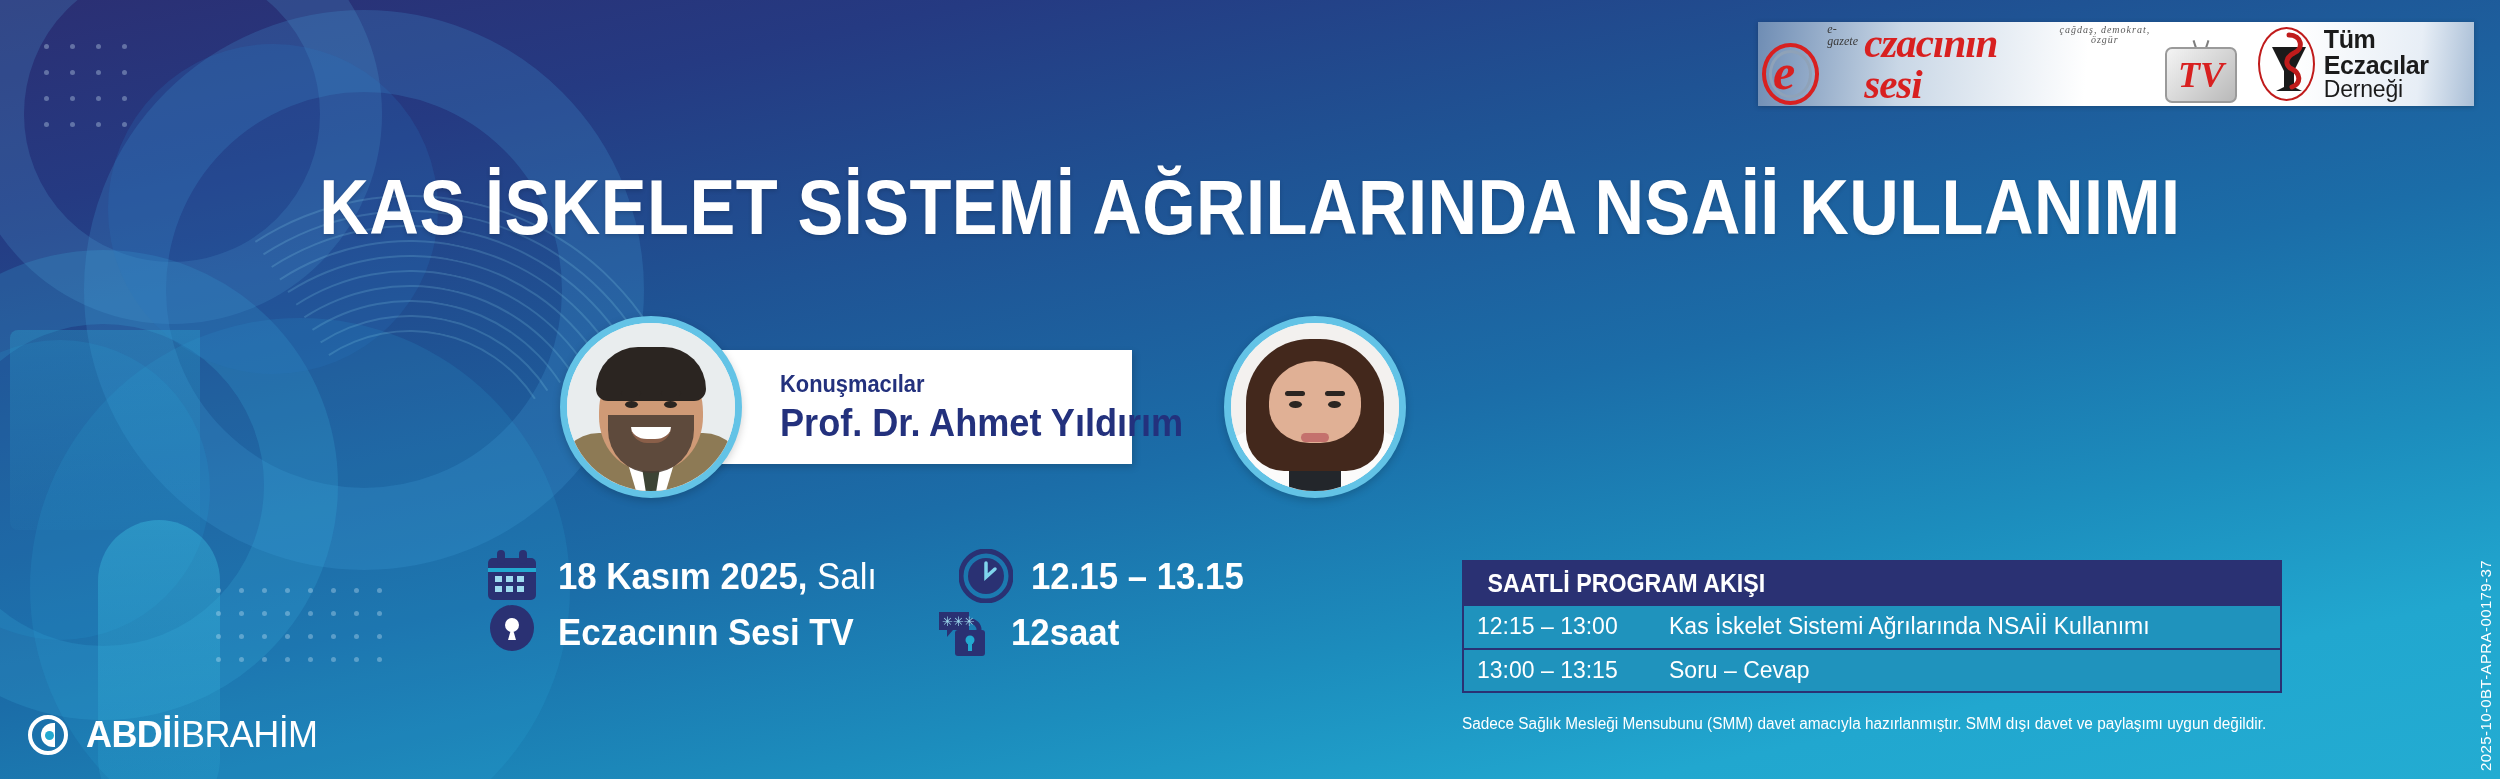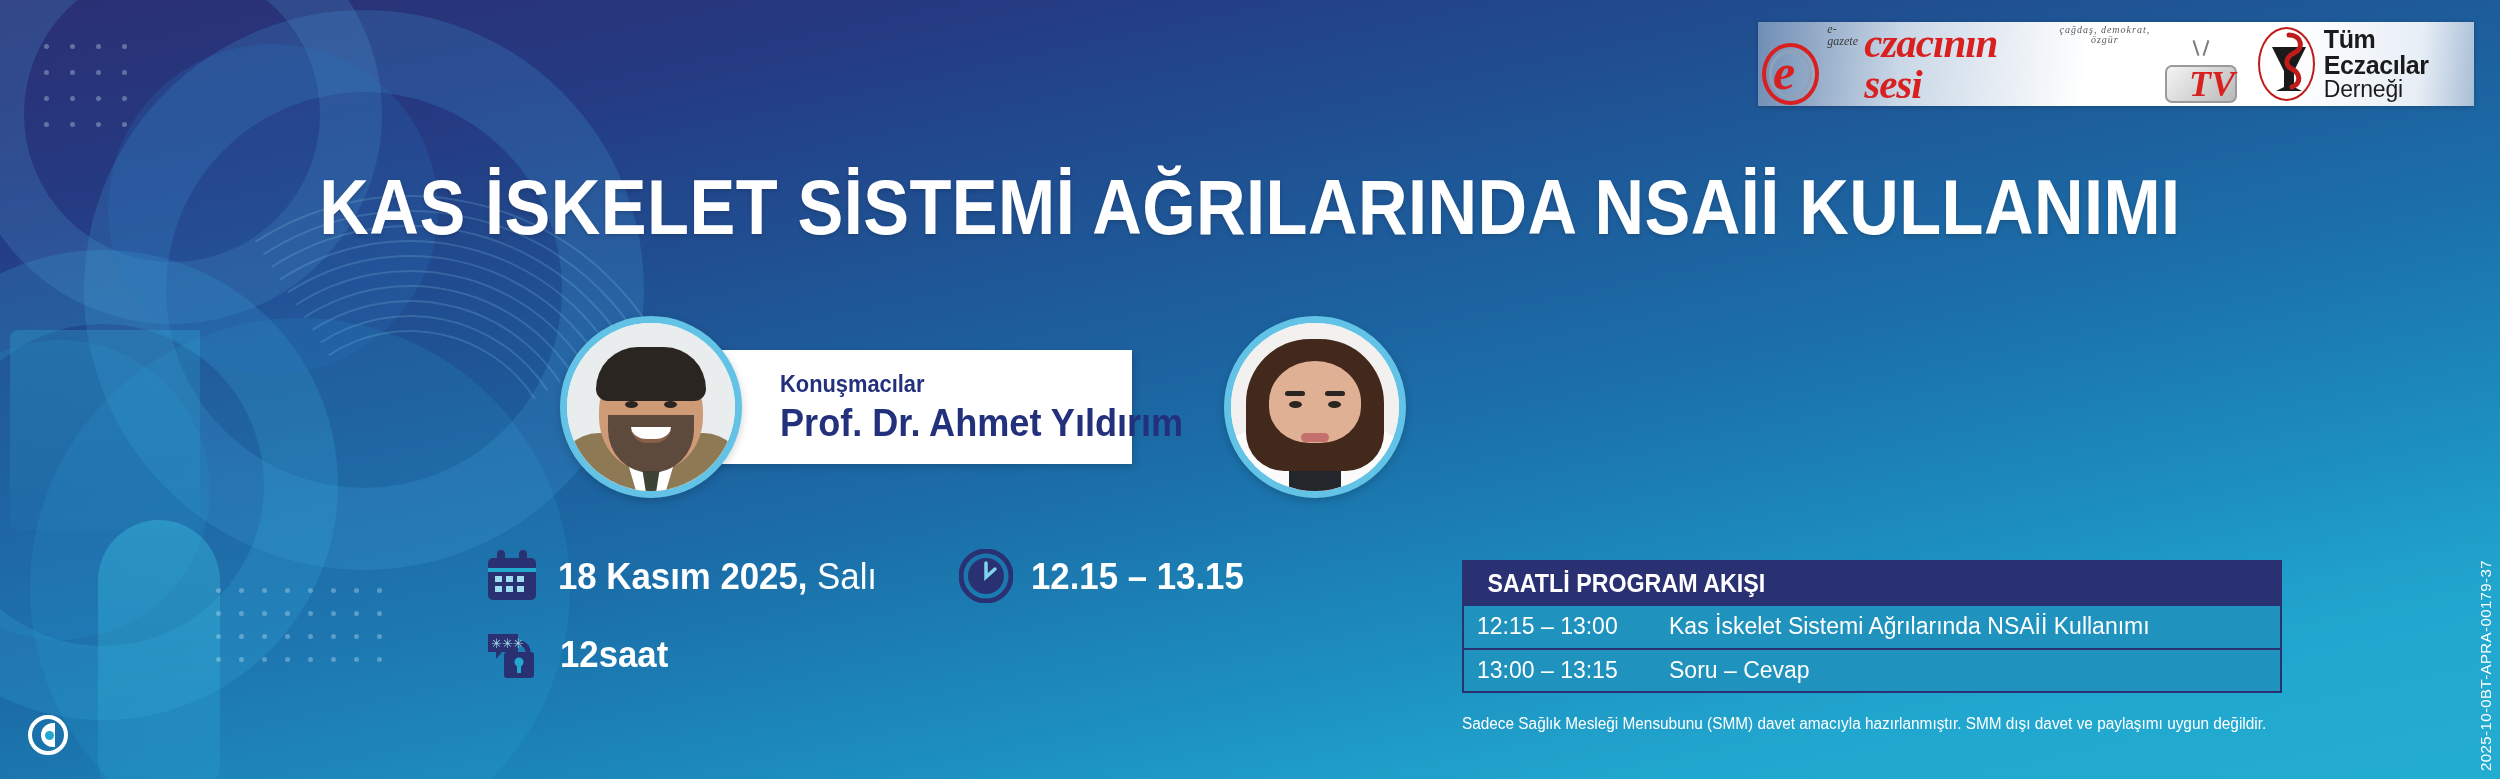"TV" .es-tv .screen { height: 38px -> 56px; justify-content: flex-end -> center }
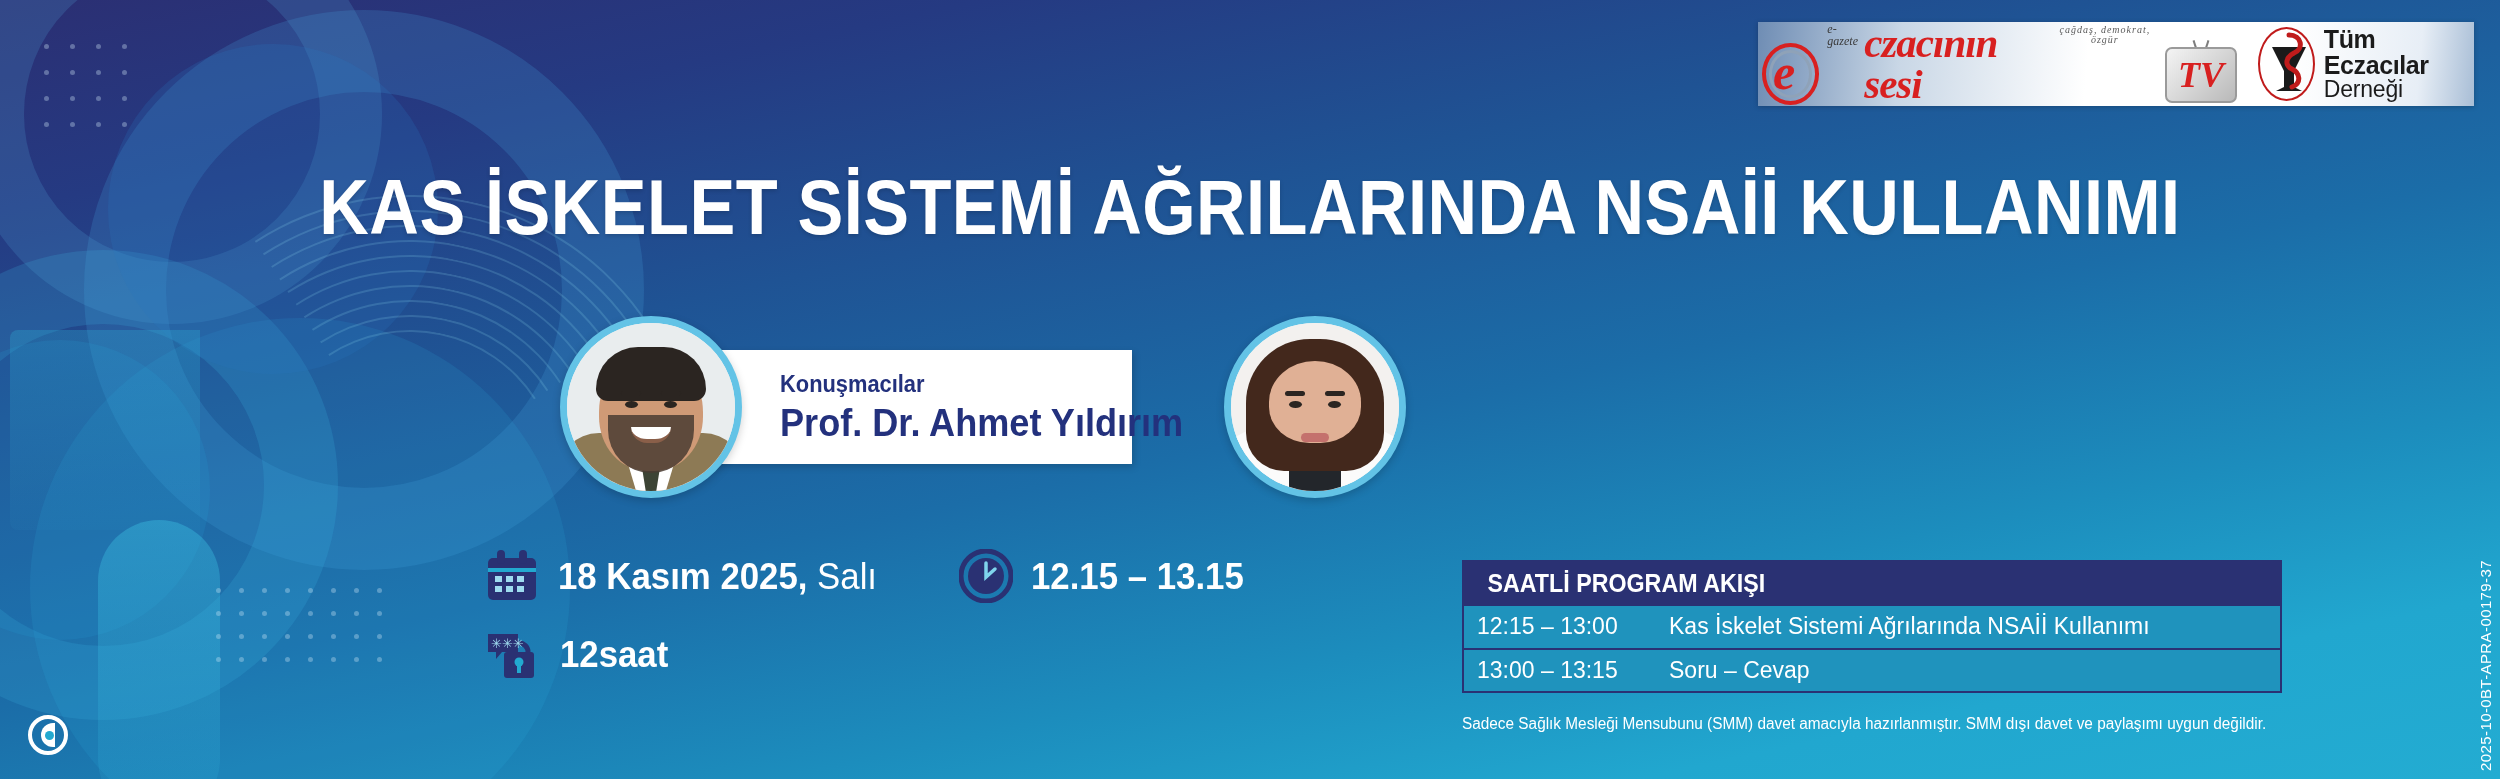"18 Kasım 2025, Salı" .info { gap: 22px -> none }
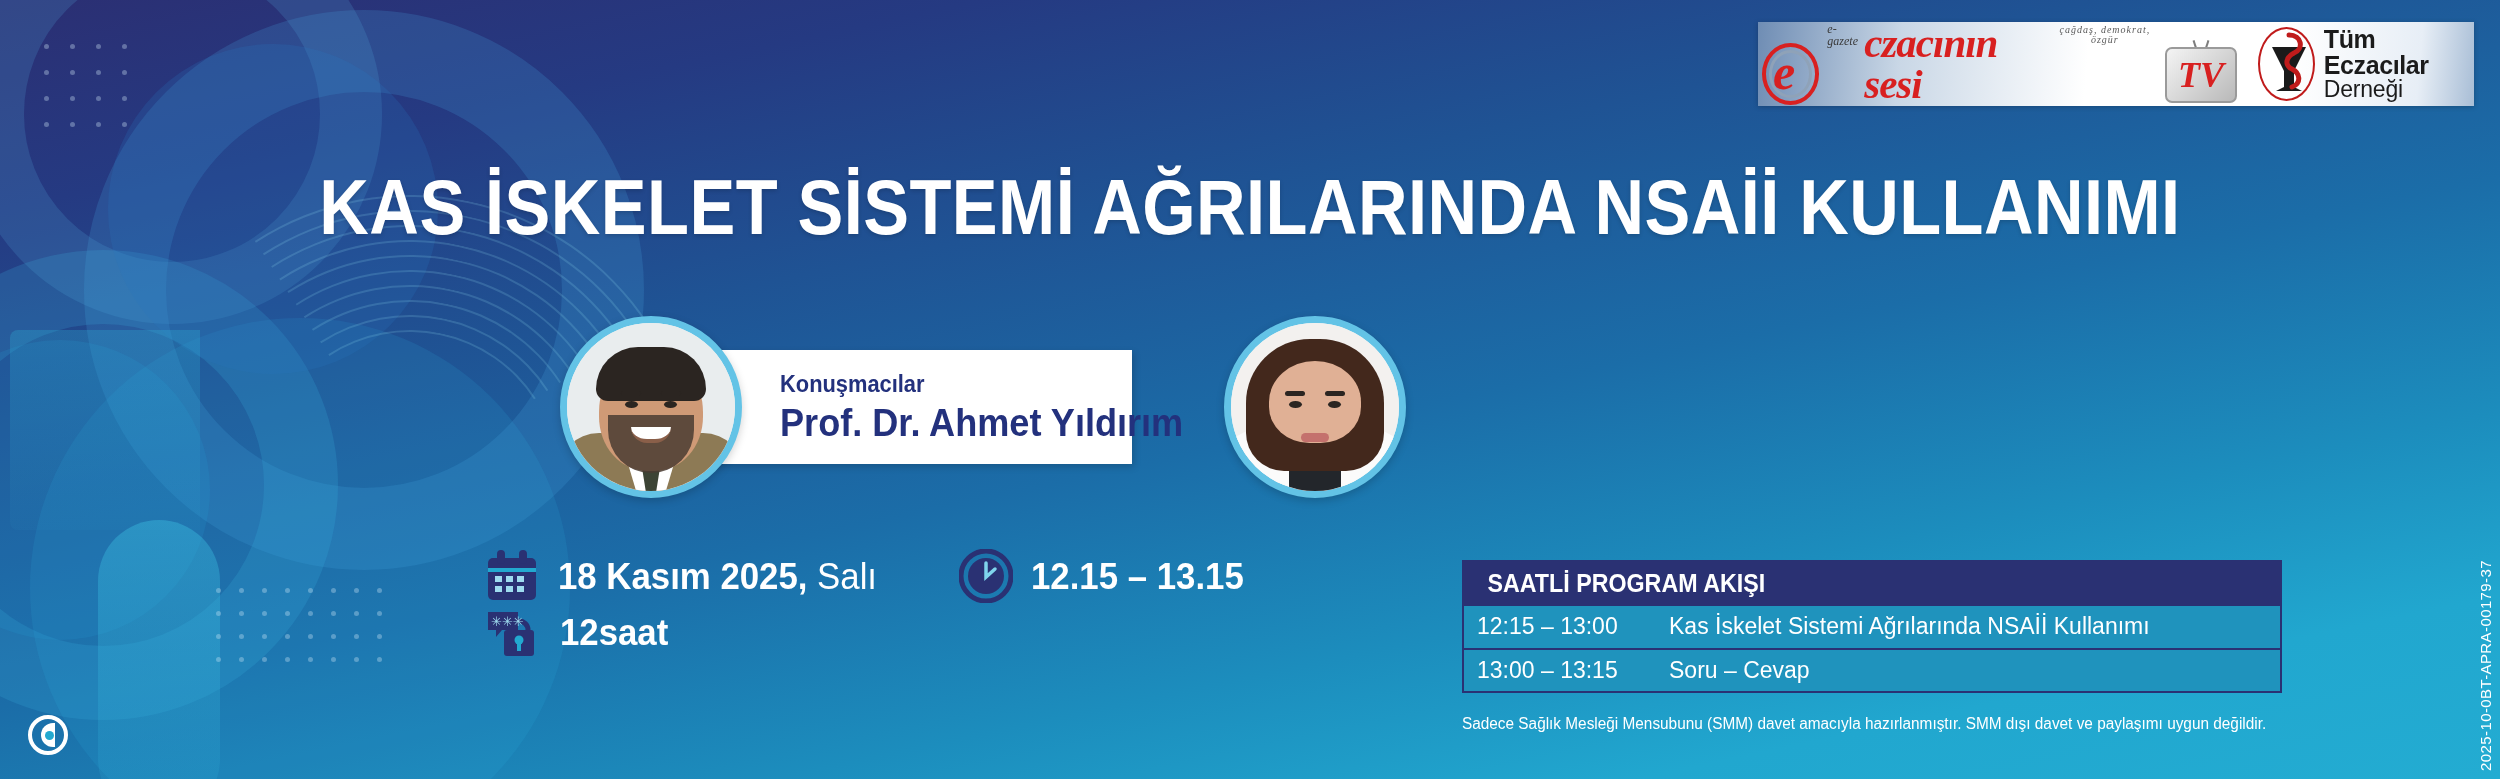"Eczacının Sesi TV" div.item { html: none -> <div> <svg> <ellipse></ellipse> <path></path> <circle></circle> <path></path> </svg> <div>Eczacının Sesi TV</div> </div> }
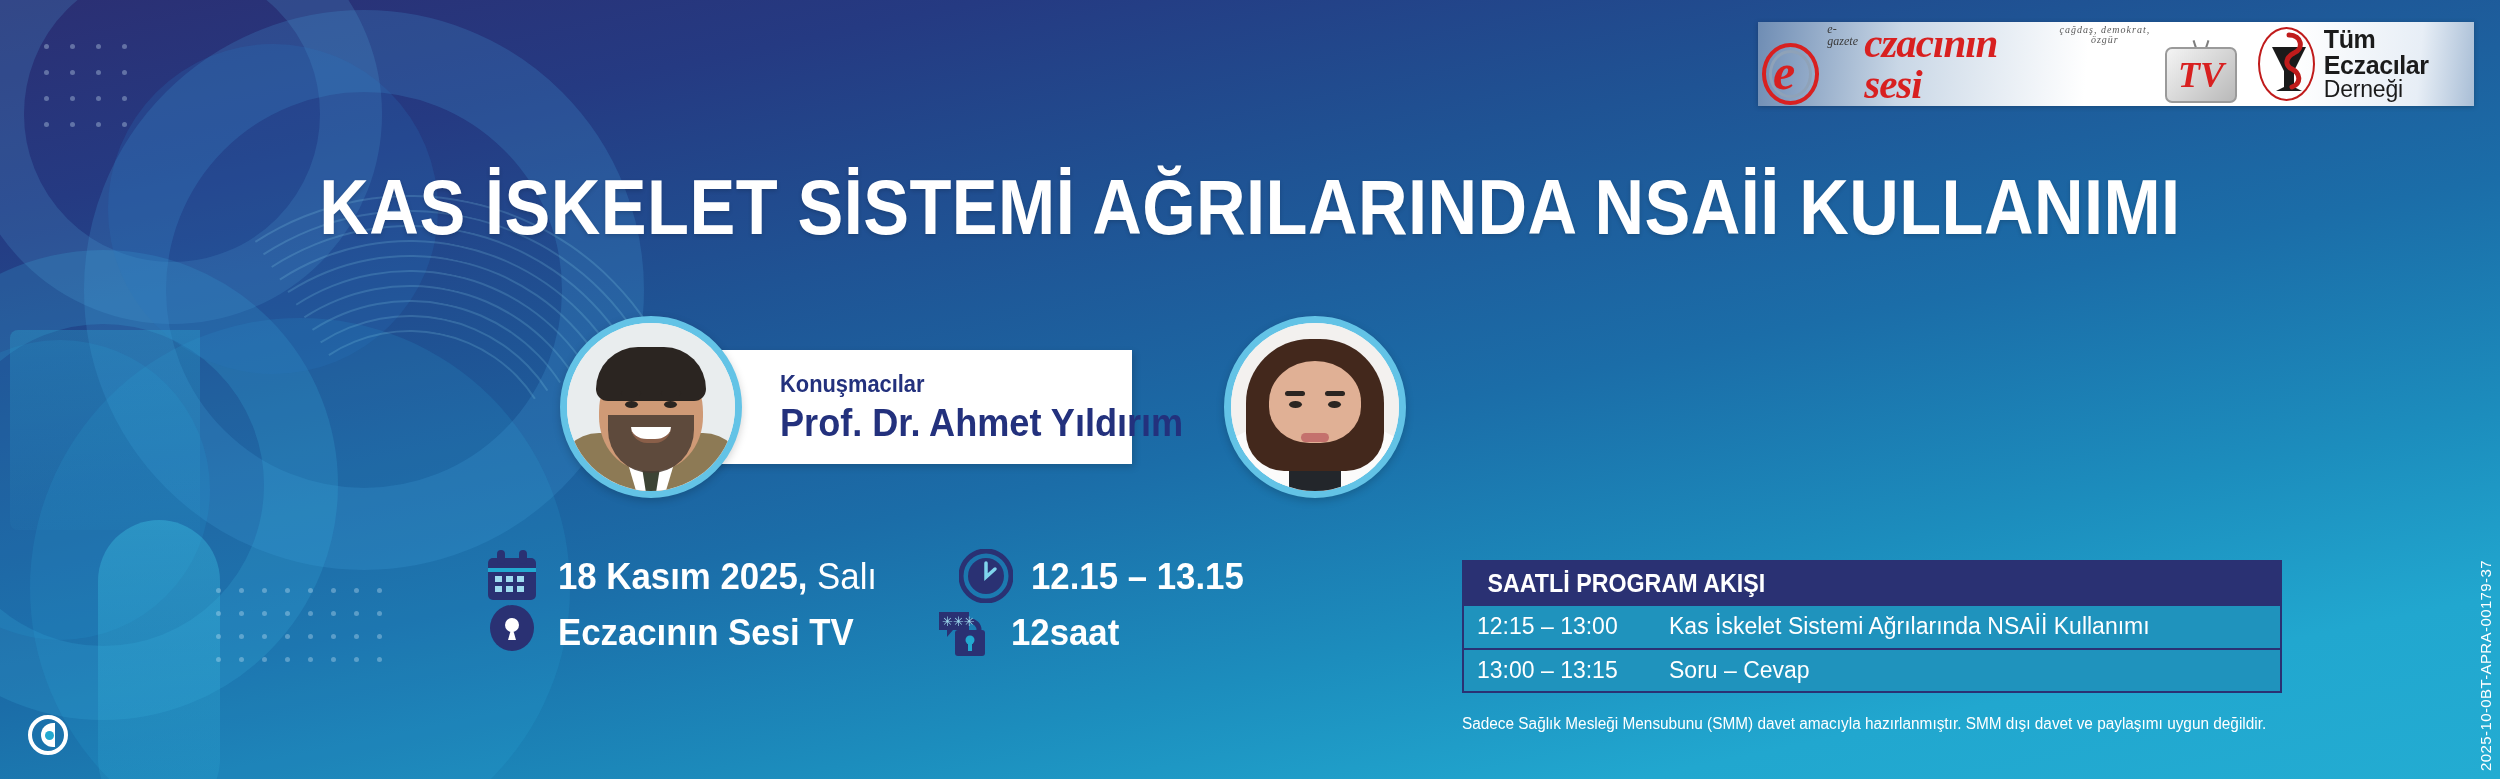"ABDİİBRAHİM" div.abdi-txt { html: none -> <div><b>ABDİ</b><i>İBRAHİM</i></div> }
